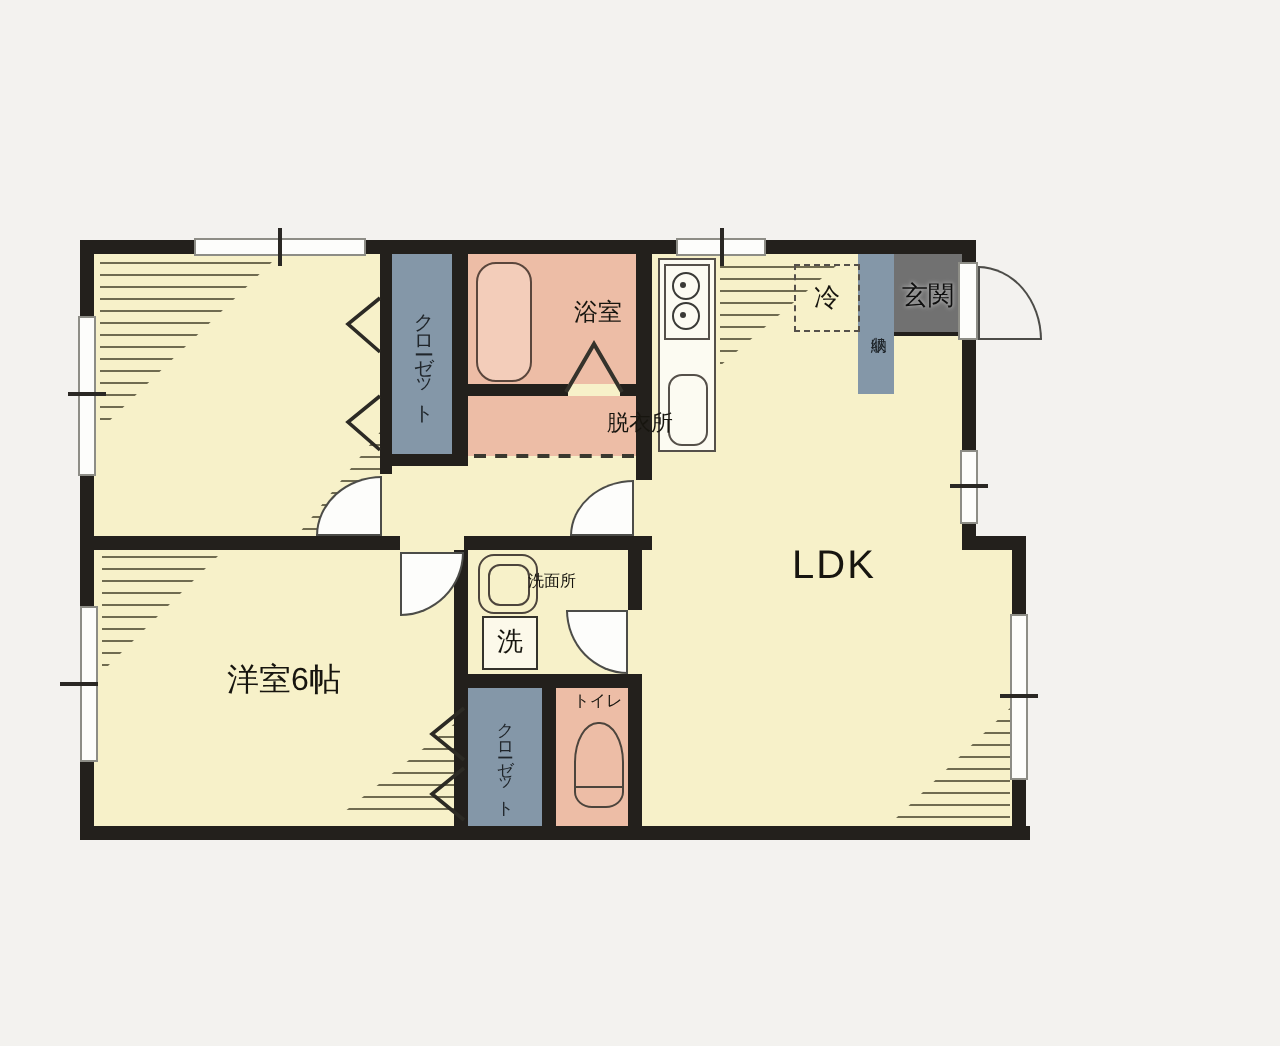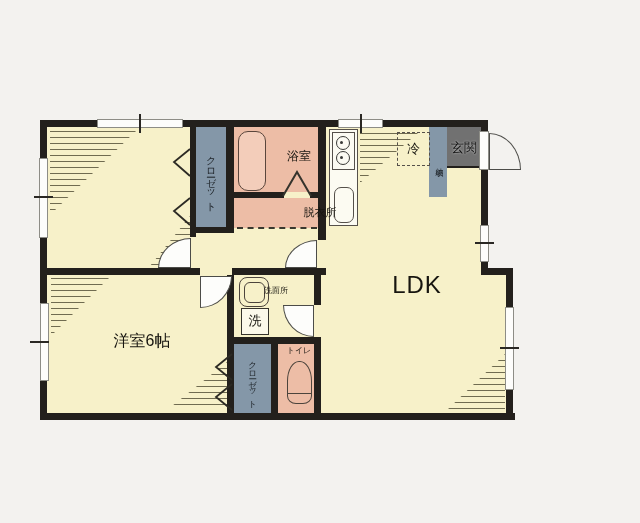"LDK" div.label { font-size: 24px -> 20px }
